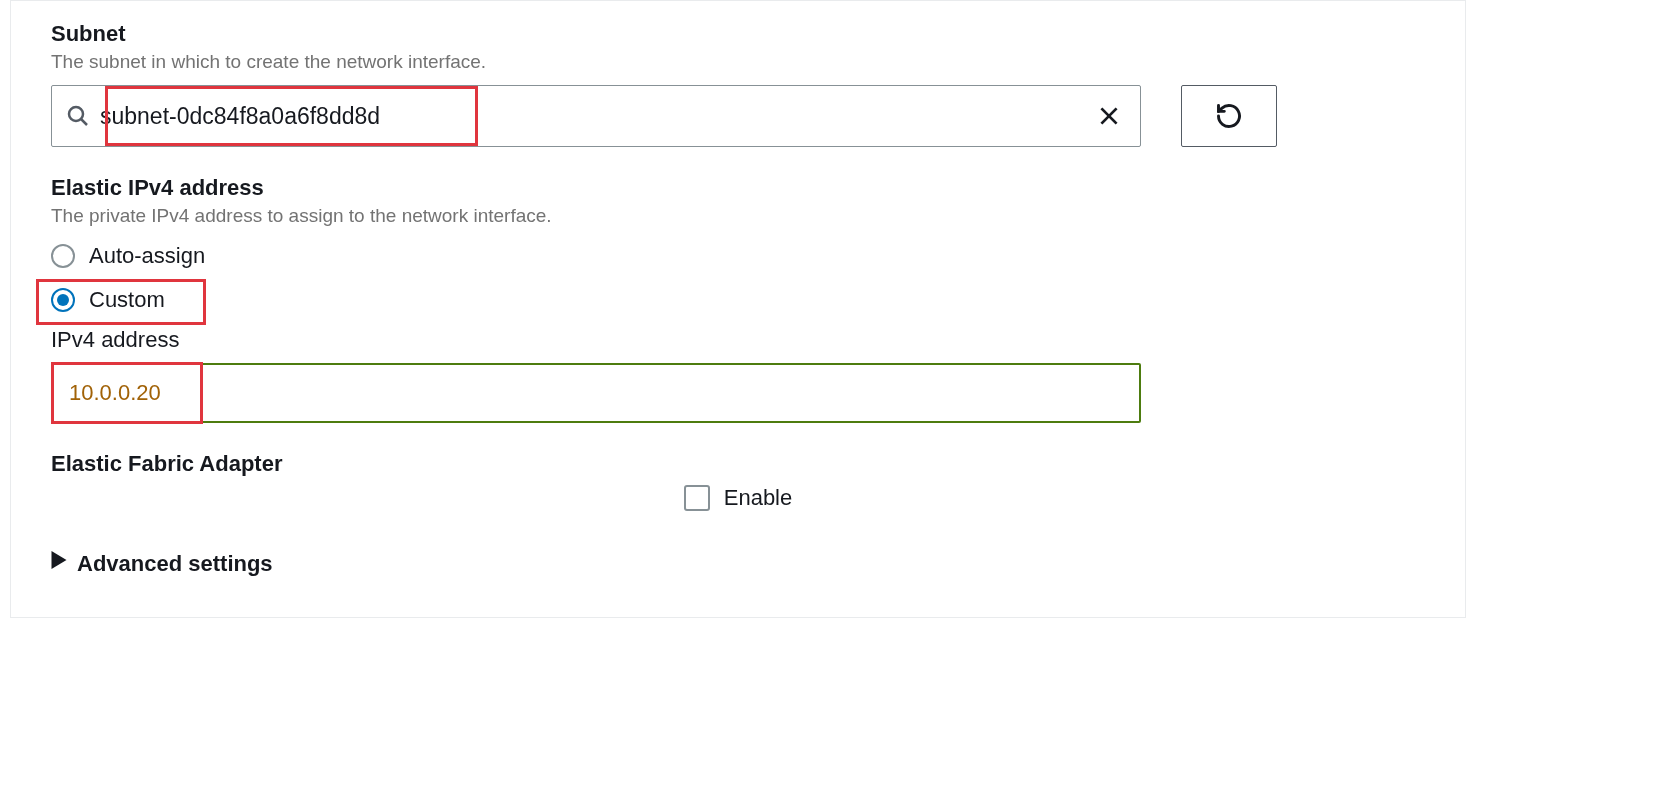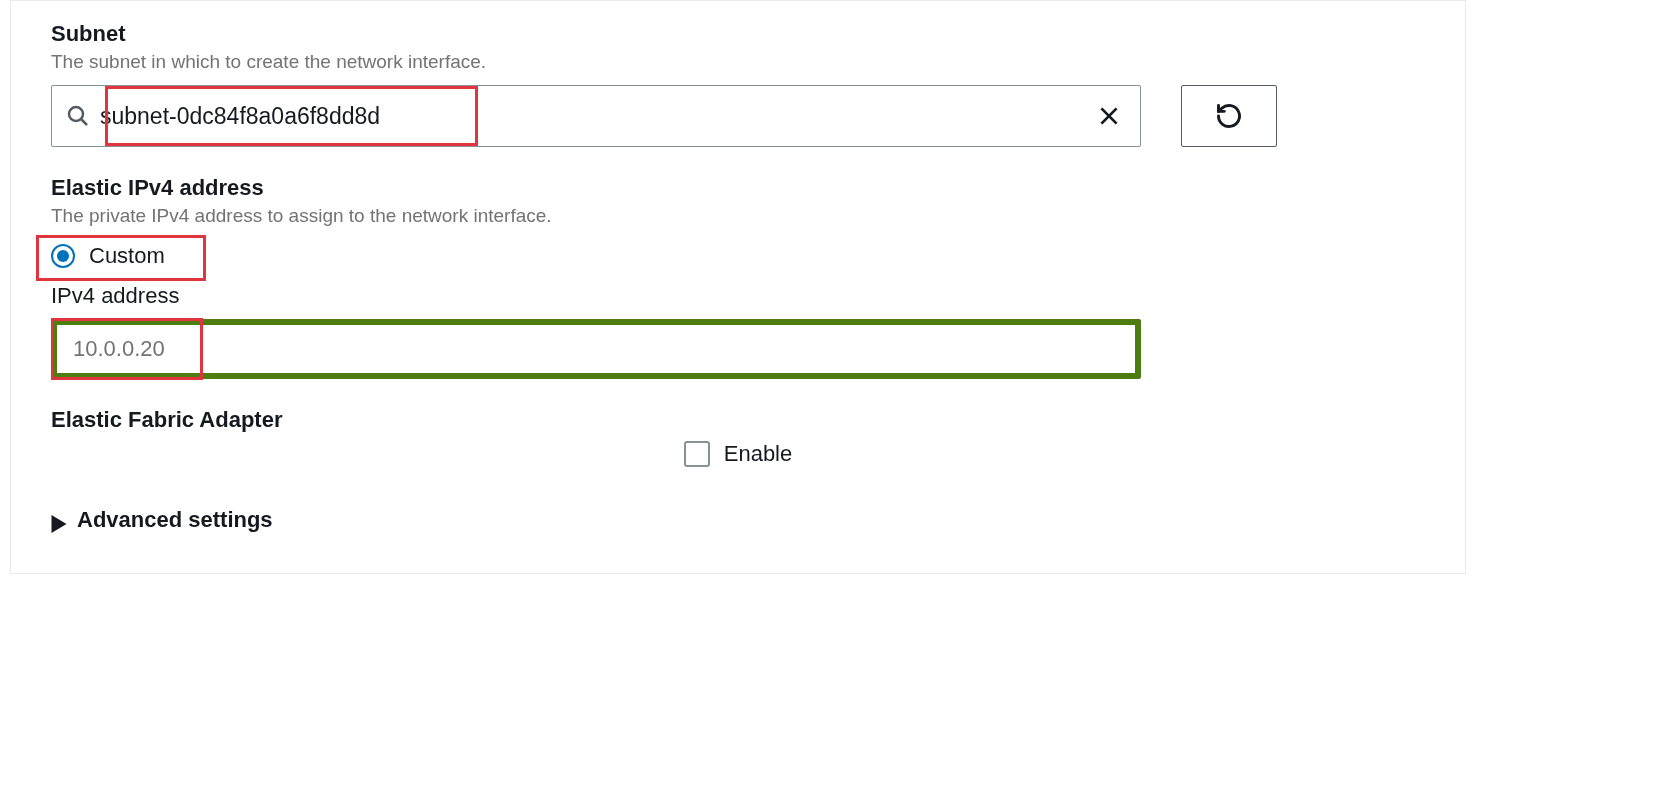"Auto-assign" div.radio-row { html: none -> <div> <span></span> <span>Auto-assign</span> </div> }
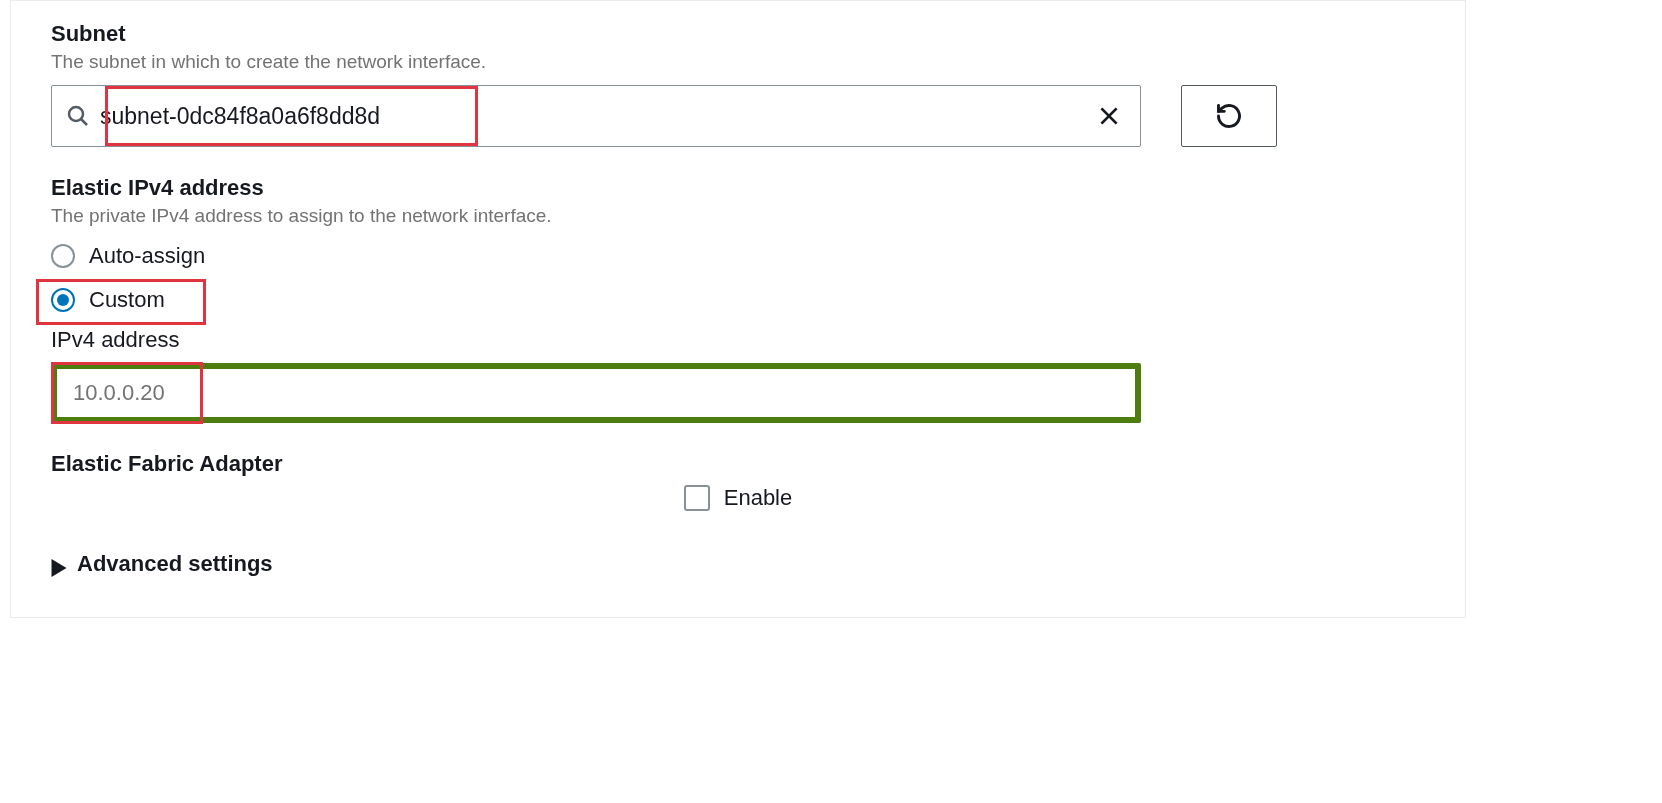"10.0.0.20" .text-input { border: 6px solid #4d7c0f -> 2px solid #4d7c0f; color: #737373 -> #a16207 }
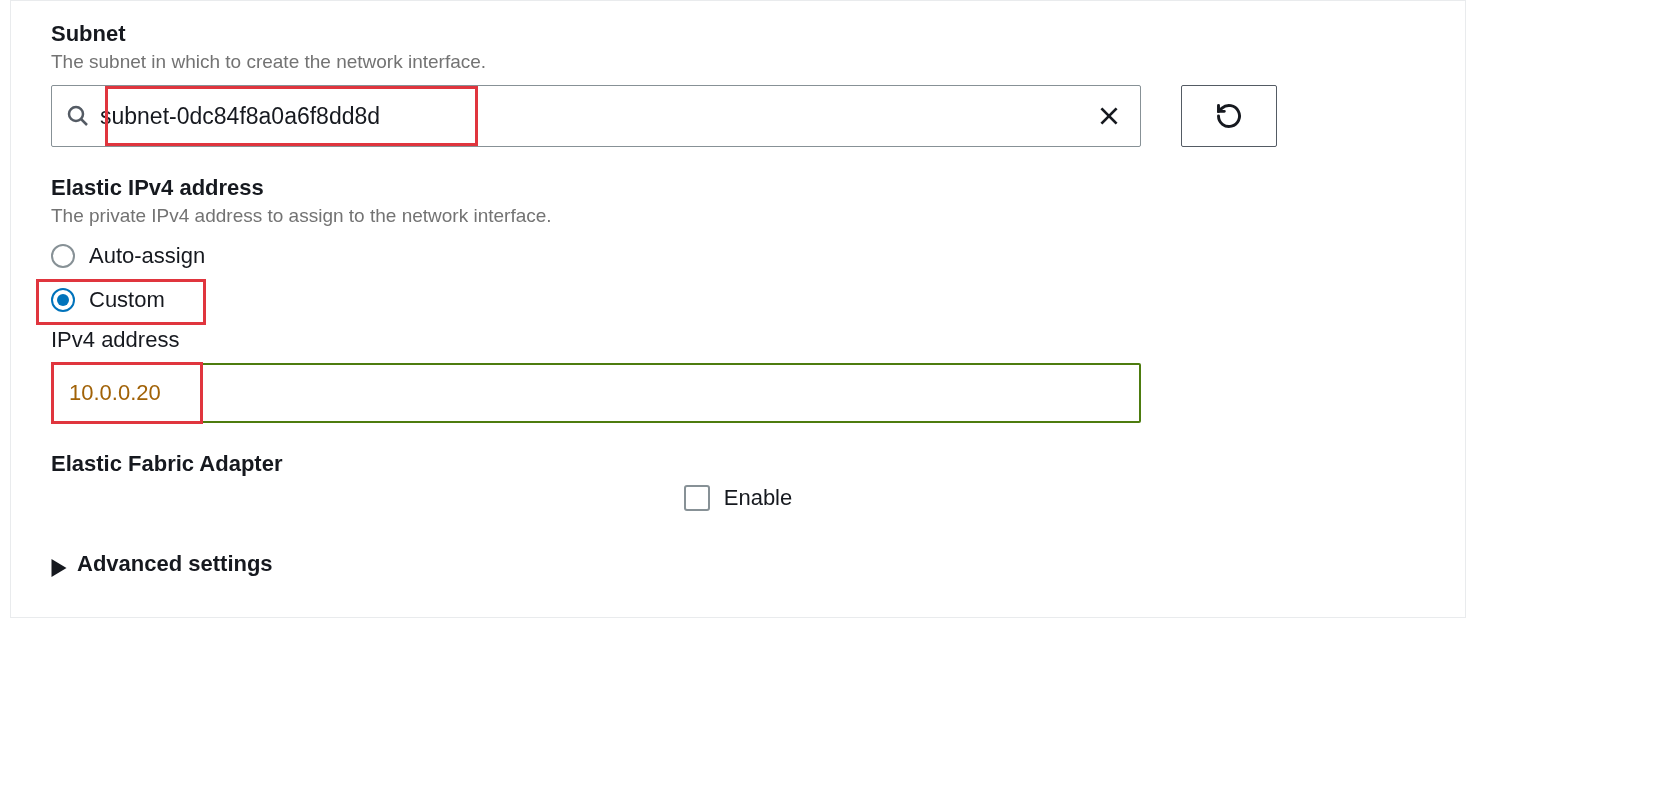"Advanced settings" .expander { align-items: flex-end -> flex-start }
